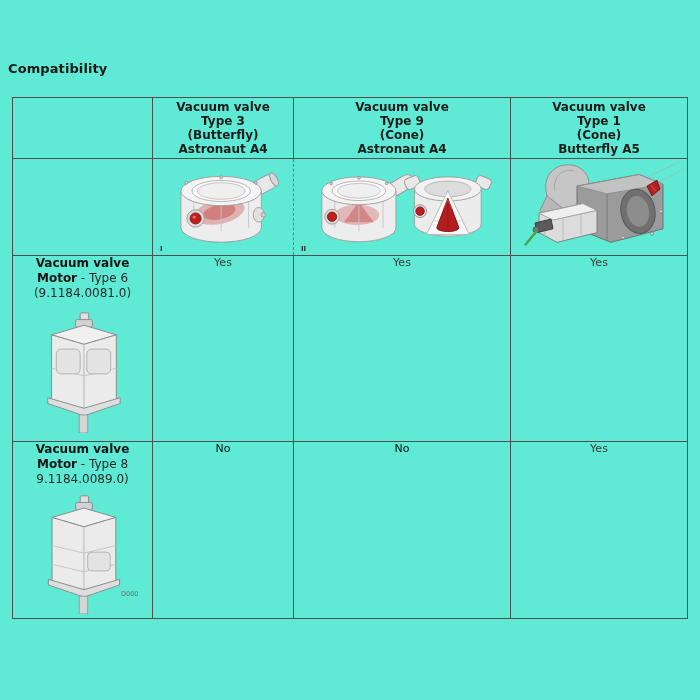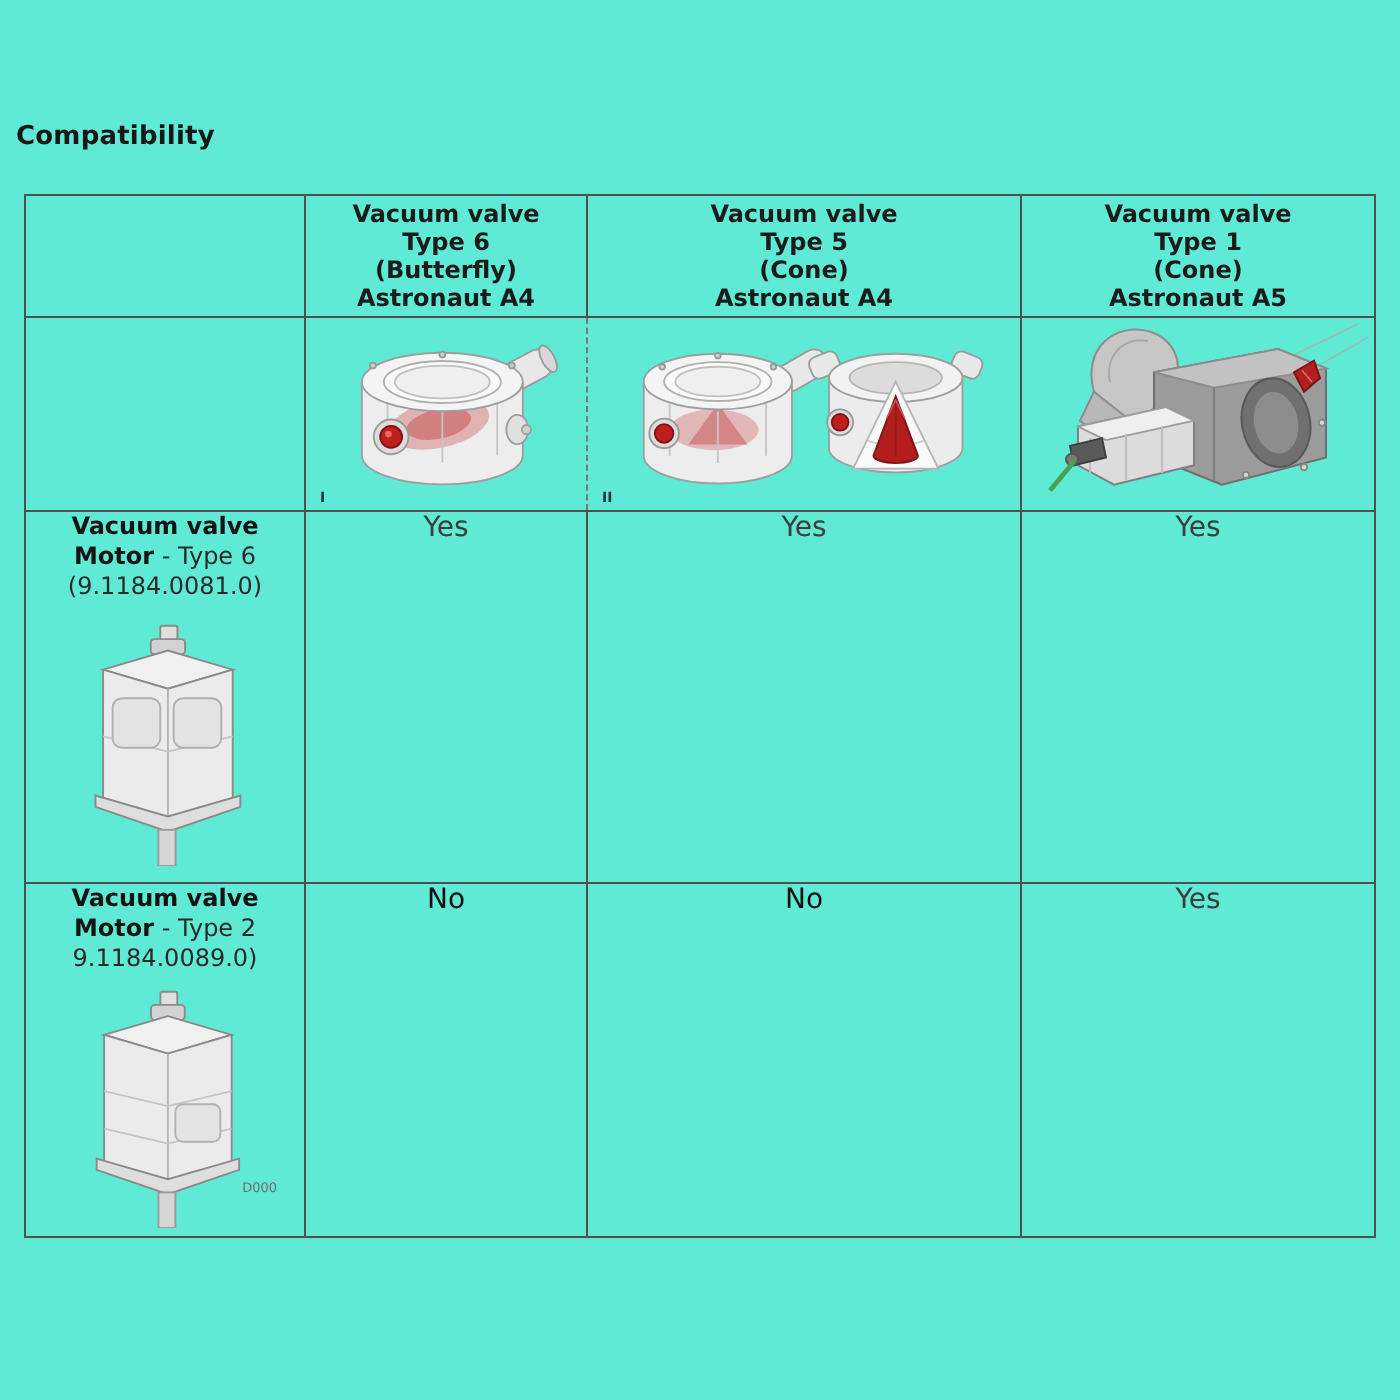"Type 6" div { text: 6 -> 3 }
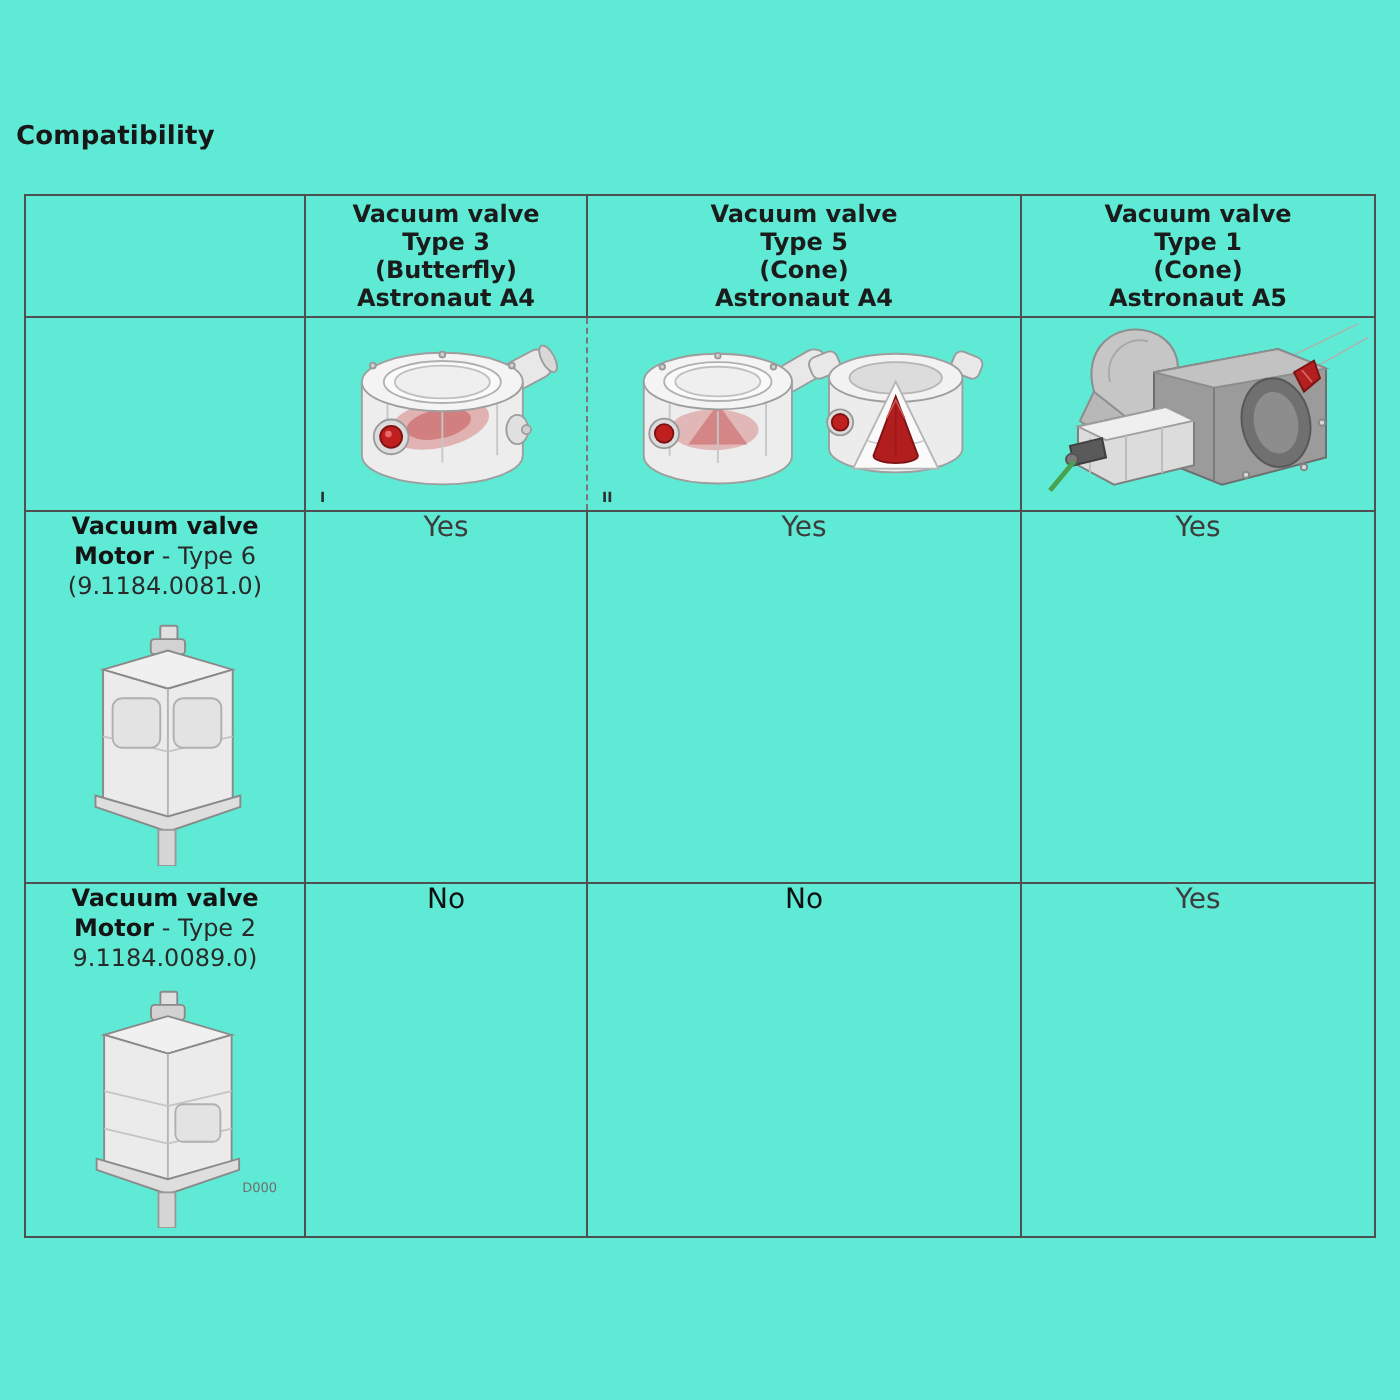"Type 5" div { text: 5 -> 9 }
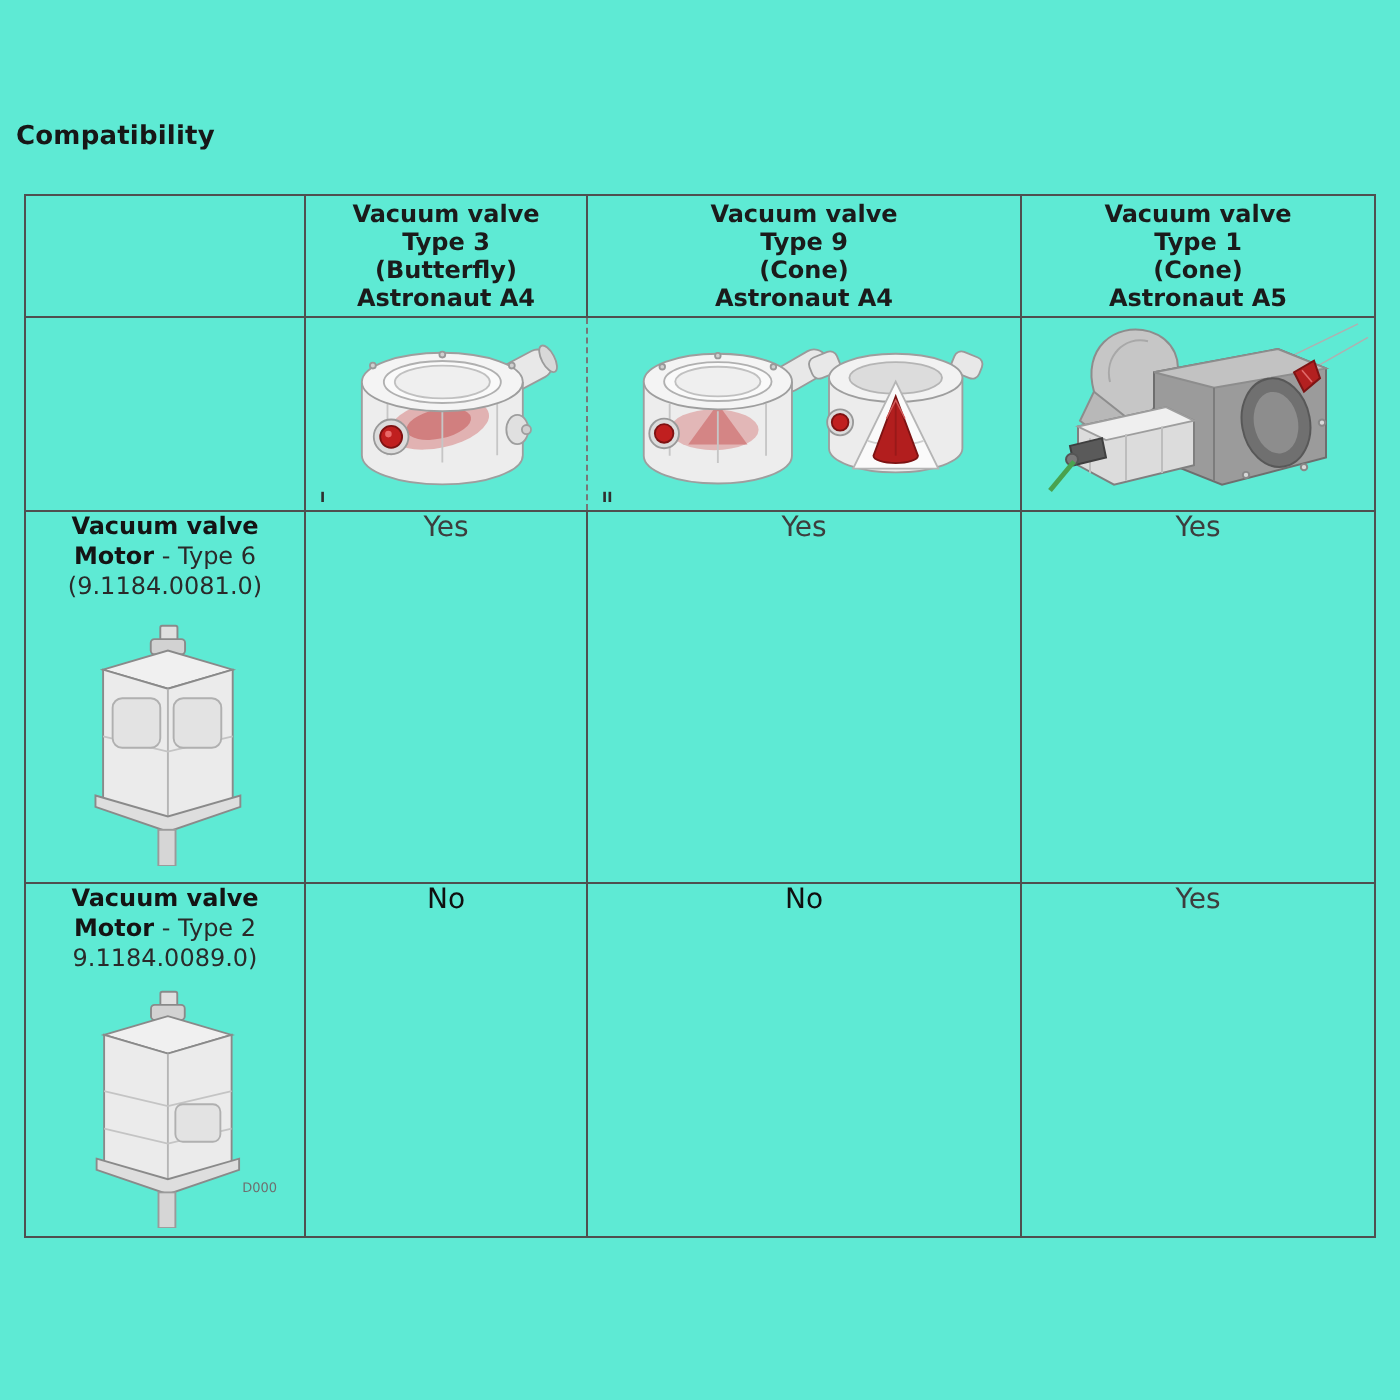"Astronaut A5" div { text: Astronaut -> Butterfly }
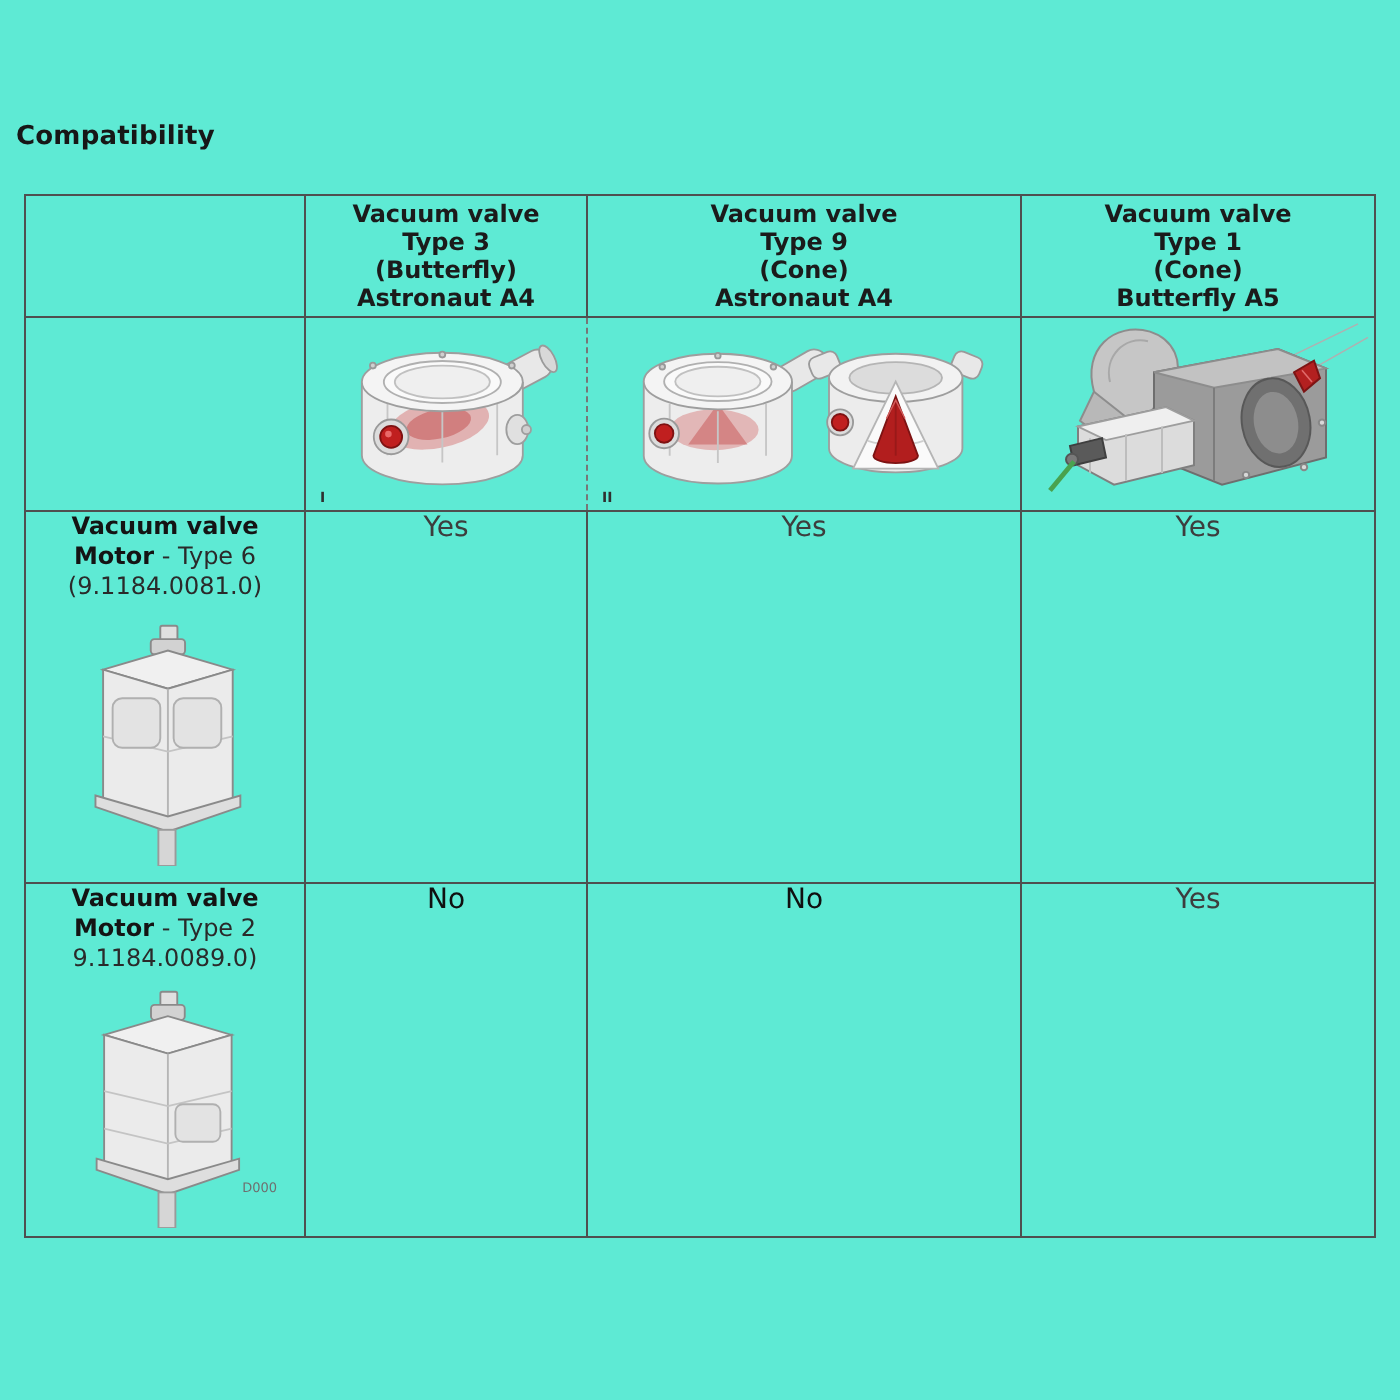"Yes" td.val { font-size: 14px -> 11px }
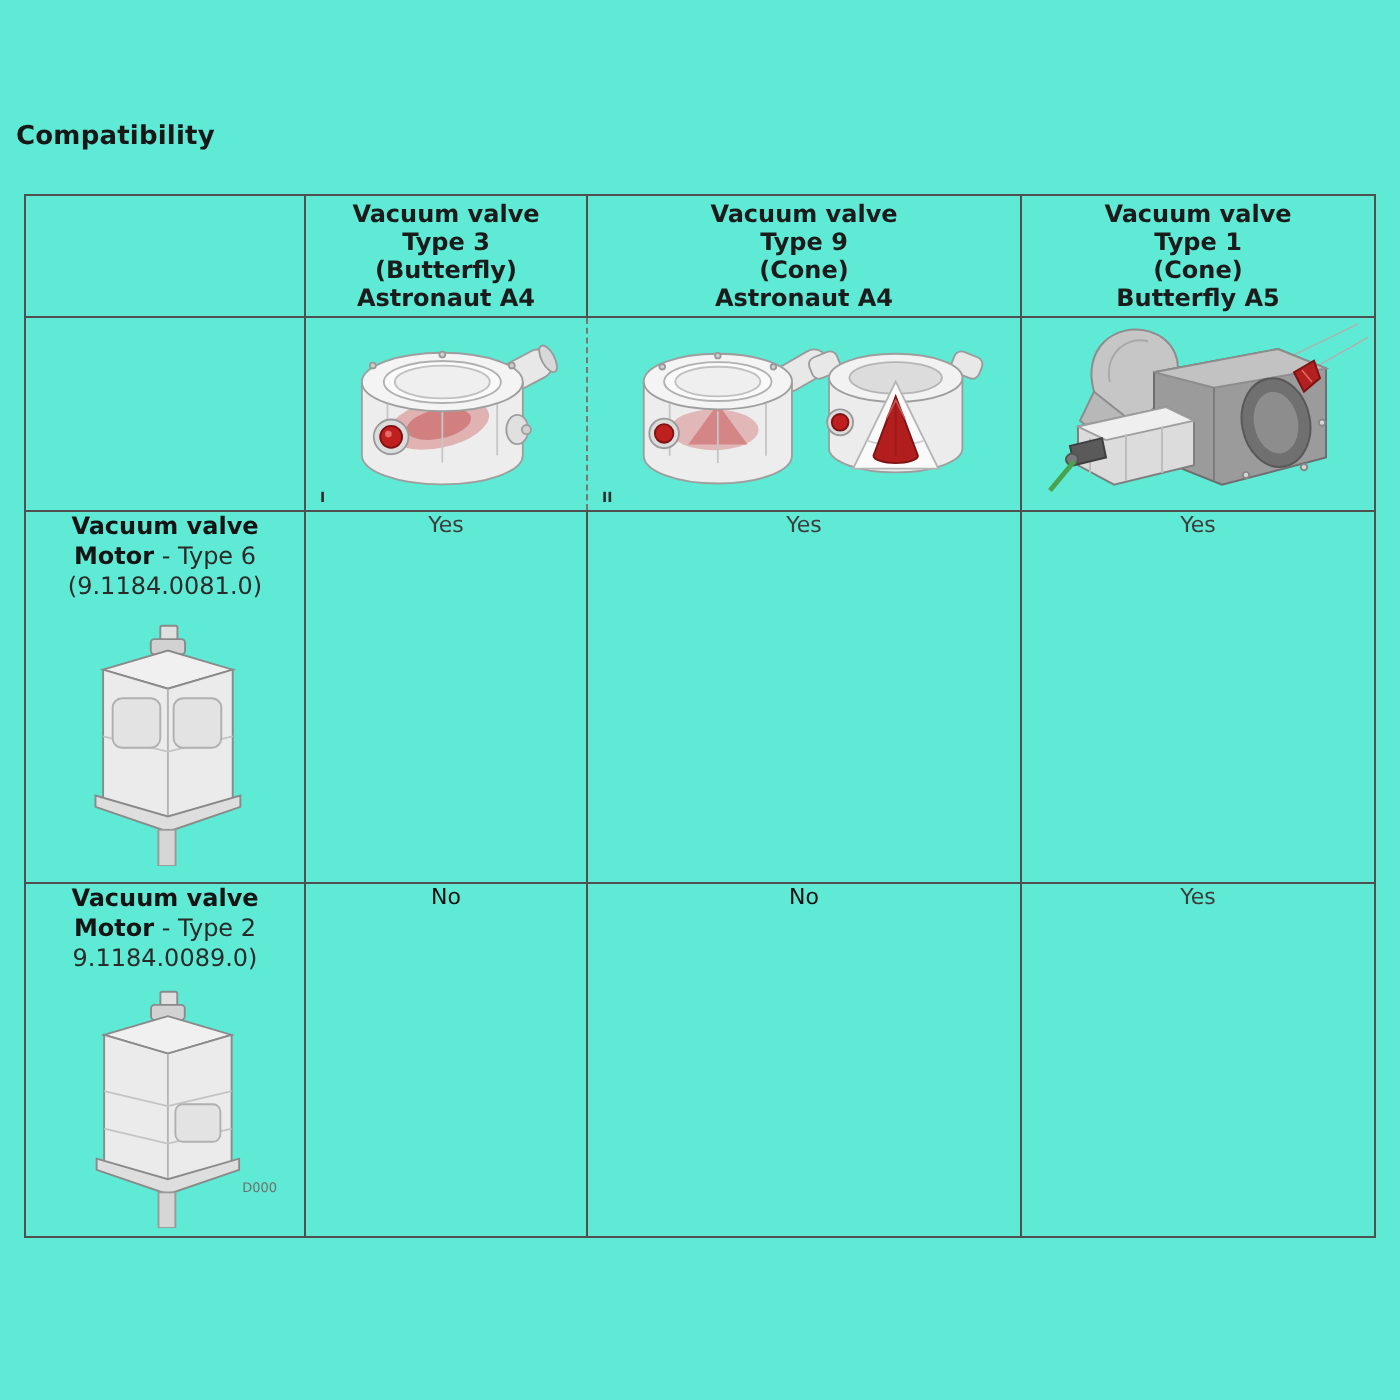"- Type 2" span { text: 2 -> 8 }
